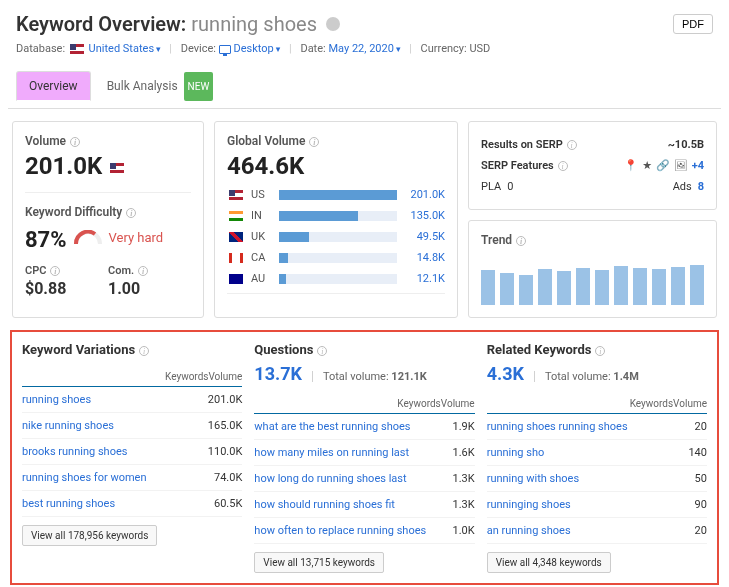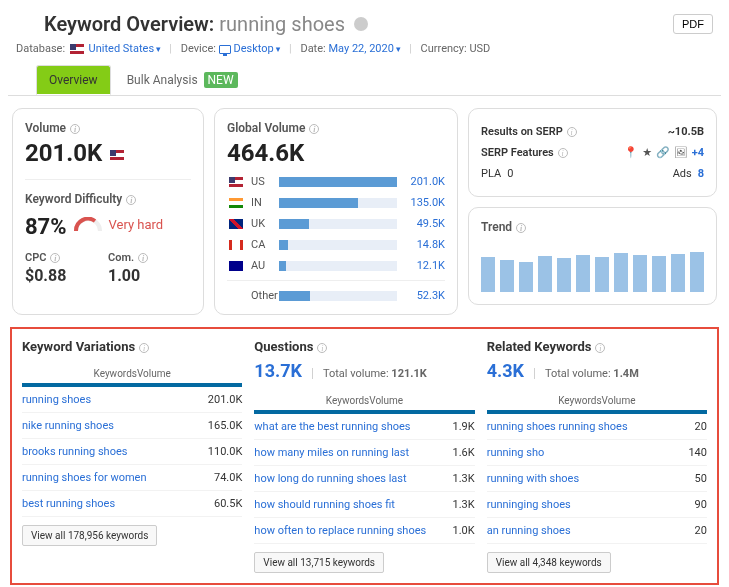"Keyword Overview: running shoes" .title { margin-left: 28px -> none }
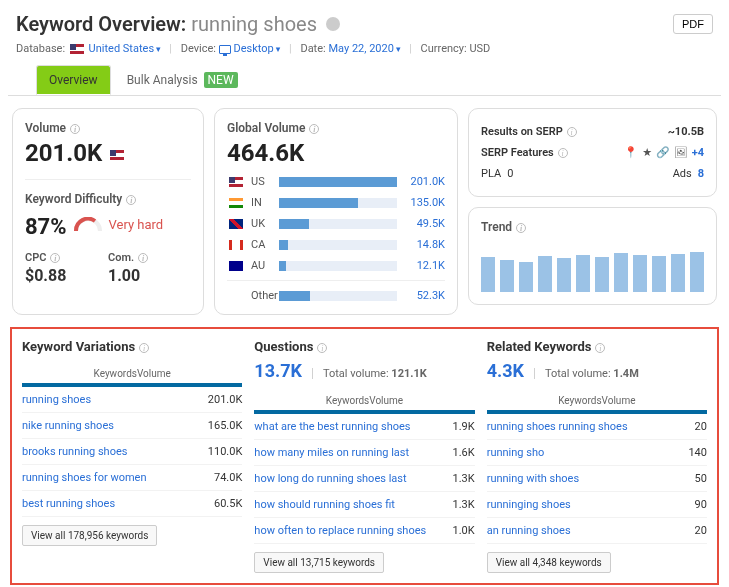"Overview" .tab.active { background: #84cc16 -> #f0abfc; margin-left: 20px -> none }
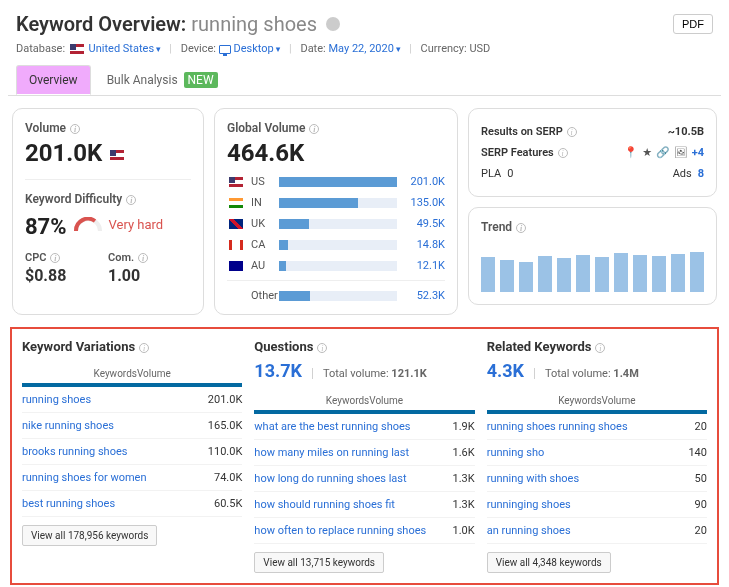"NEW" .badge-new { font-size: 12px -> 10px; padding: 1px 4px -> 9px 4px }
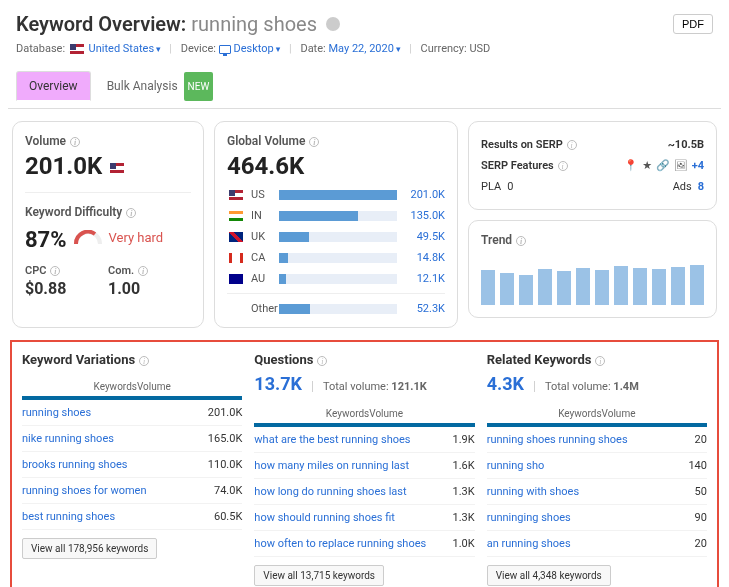"Volume i" .card { border-radius: 10px -> 3px }
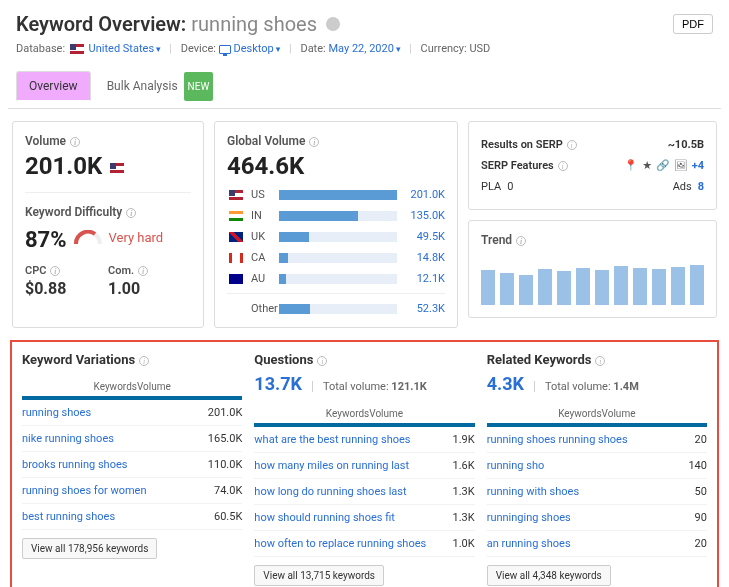"Other" div.gv-row { html: <div> <div></div> <div>Other</div> <div> <div></div> </div> <div>52.3K</div> </div> -> none }
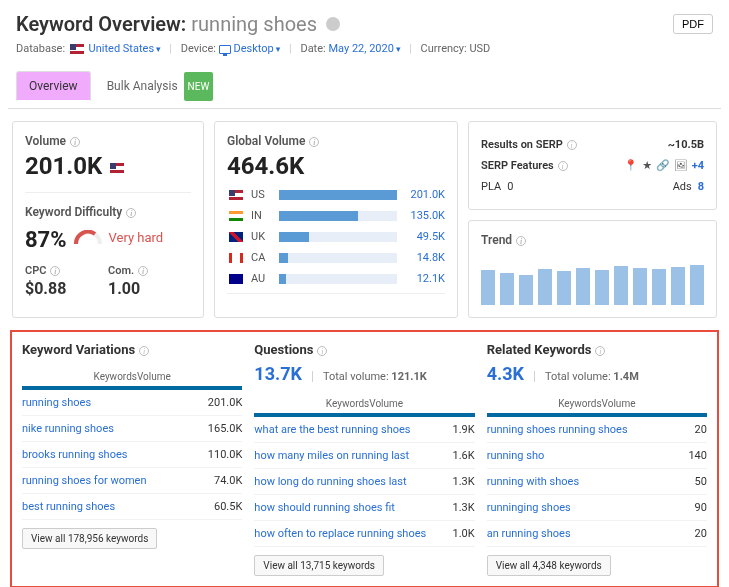"Keywords" .tbl-head { border-bottom: 4px solid #0369a1 -> 1px solid #0369a1; justify-content: center -> flex-end }
